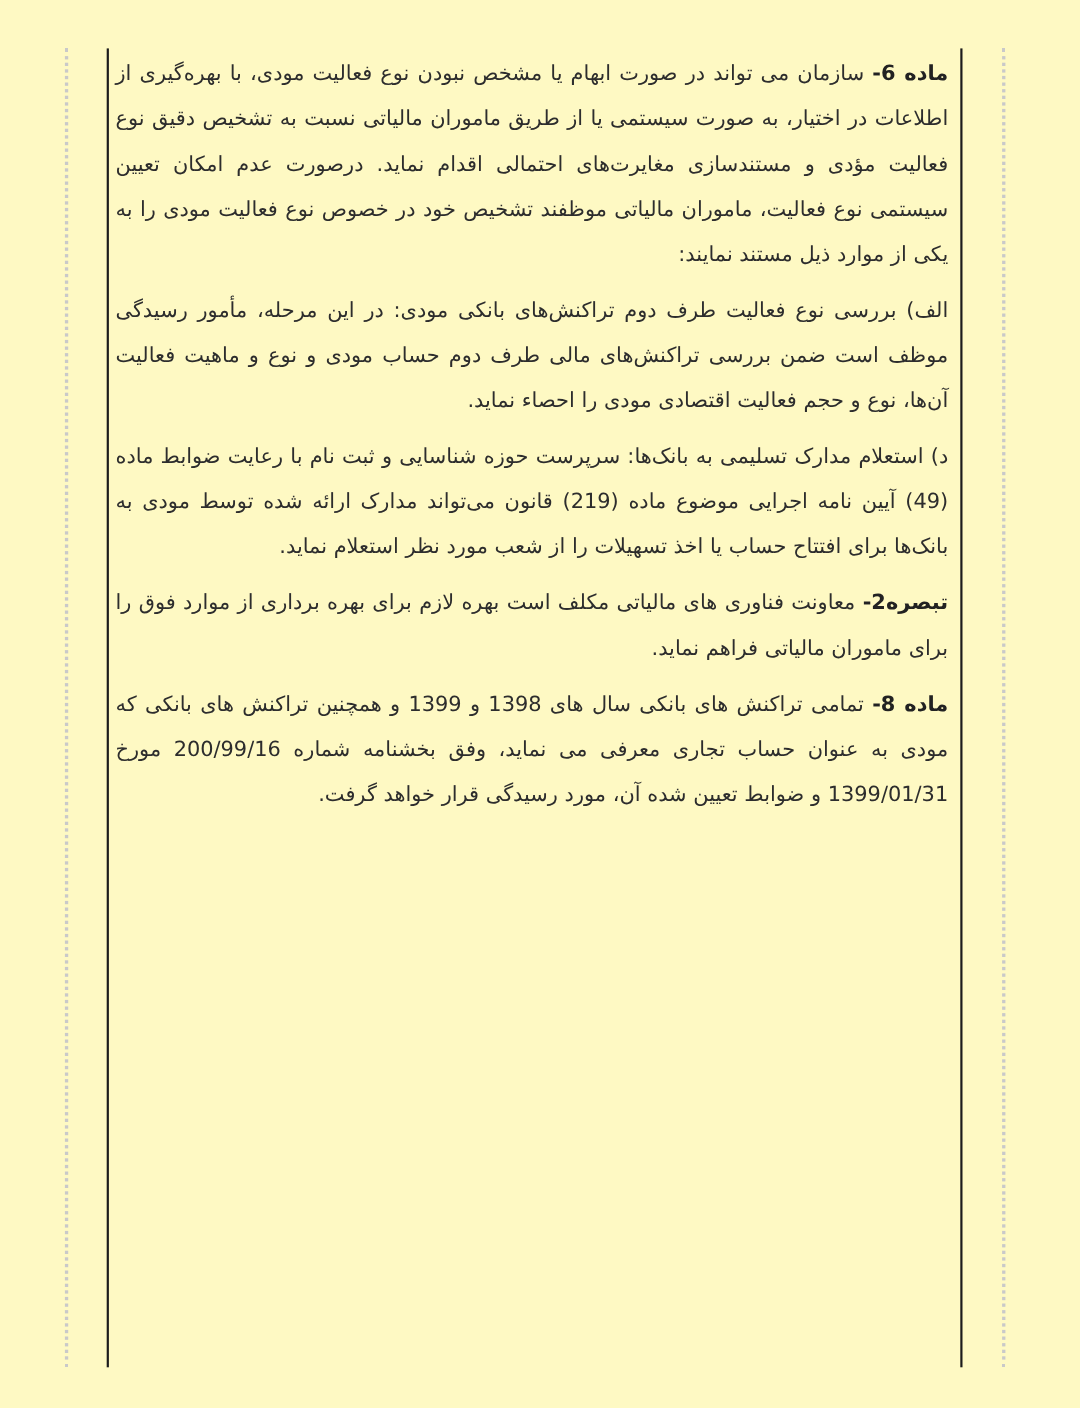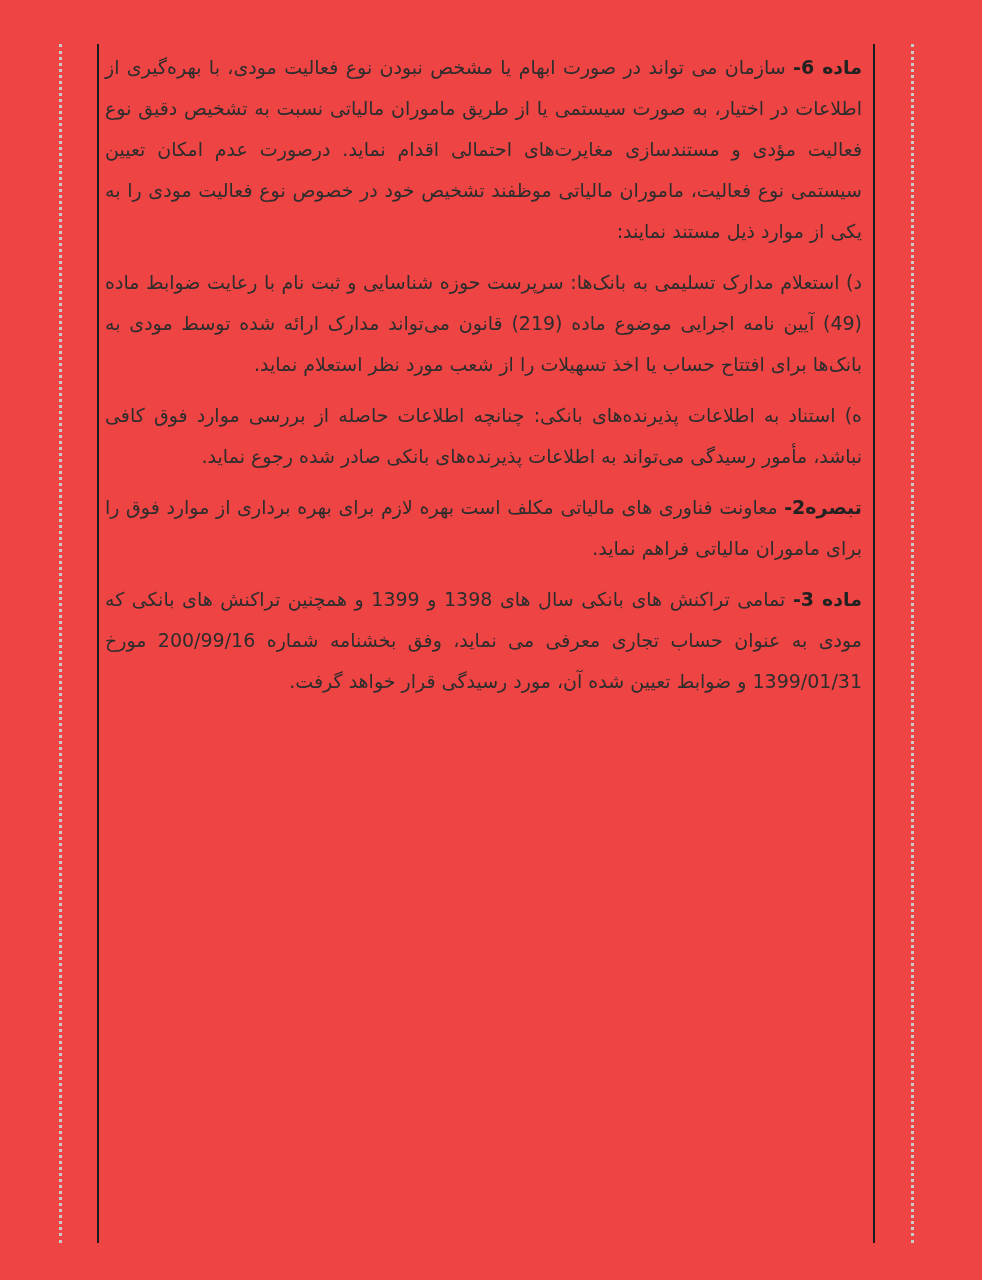"ماده 6- سازمان می تواند" .page { background: #ef4444 -> #fef9c3 }
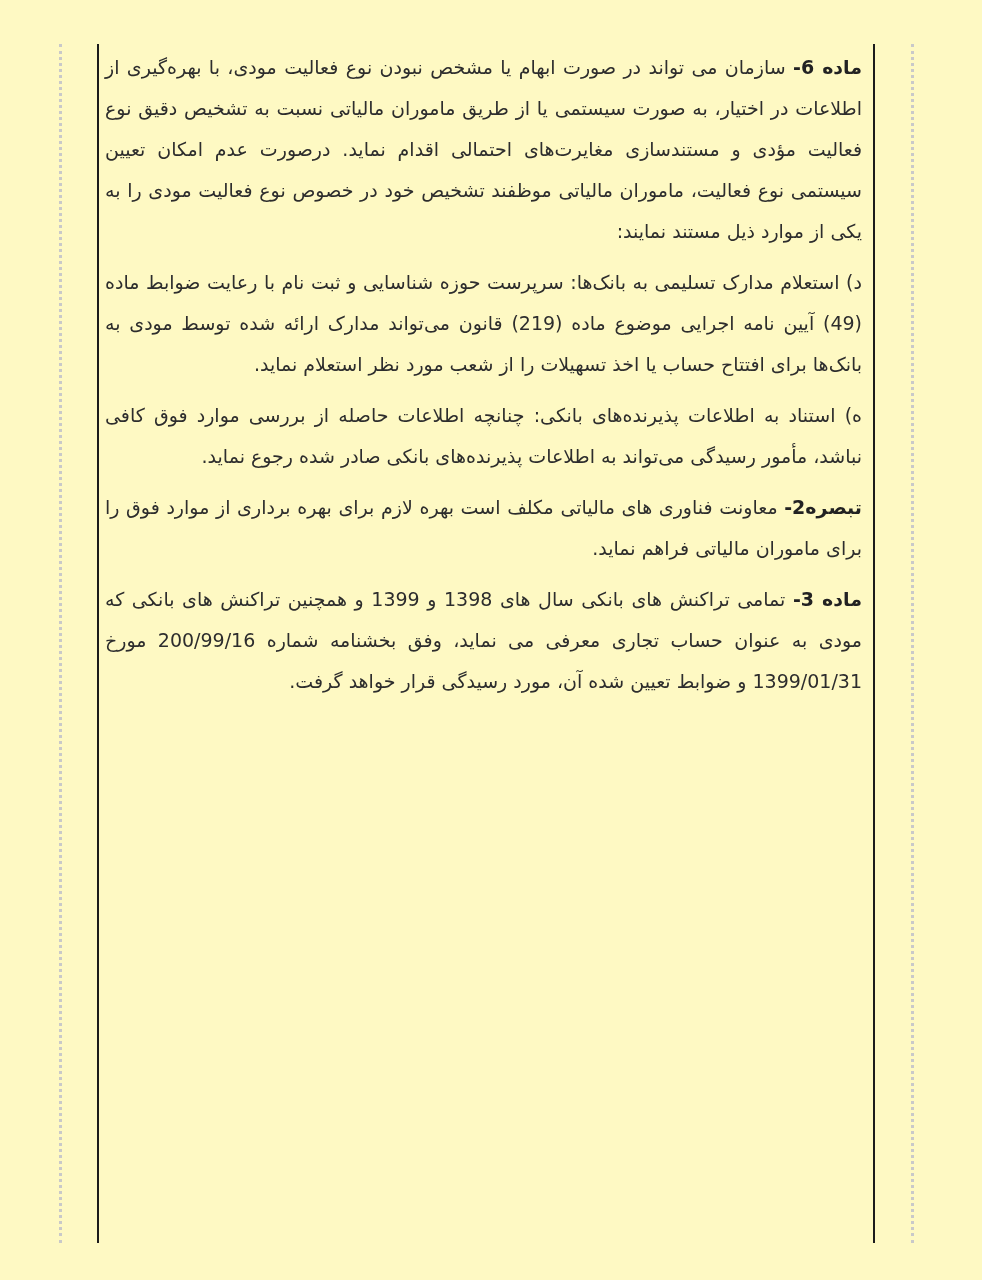"الف) بررسی نوع فعالیت طرف" p { html: none -> <p><b></b><span>الف) بررسی نوع فعالیت طرف دوم تراکنش‌های بانکی مودی: در این مرحله، مأمور رسیدگی موظف است ضمن بررسی تراکنش‌های مالی طرف دوم حساب مودی و نوع و ماهیت فعالیت آن‌ها، نوع و حجم فعالیت اقتصادی مودی را احصاء نماید.</span></p> }
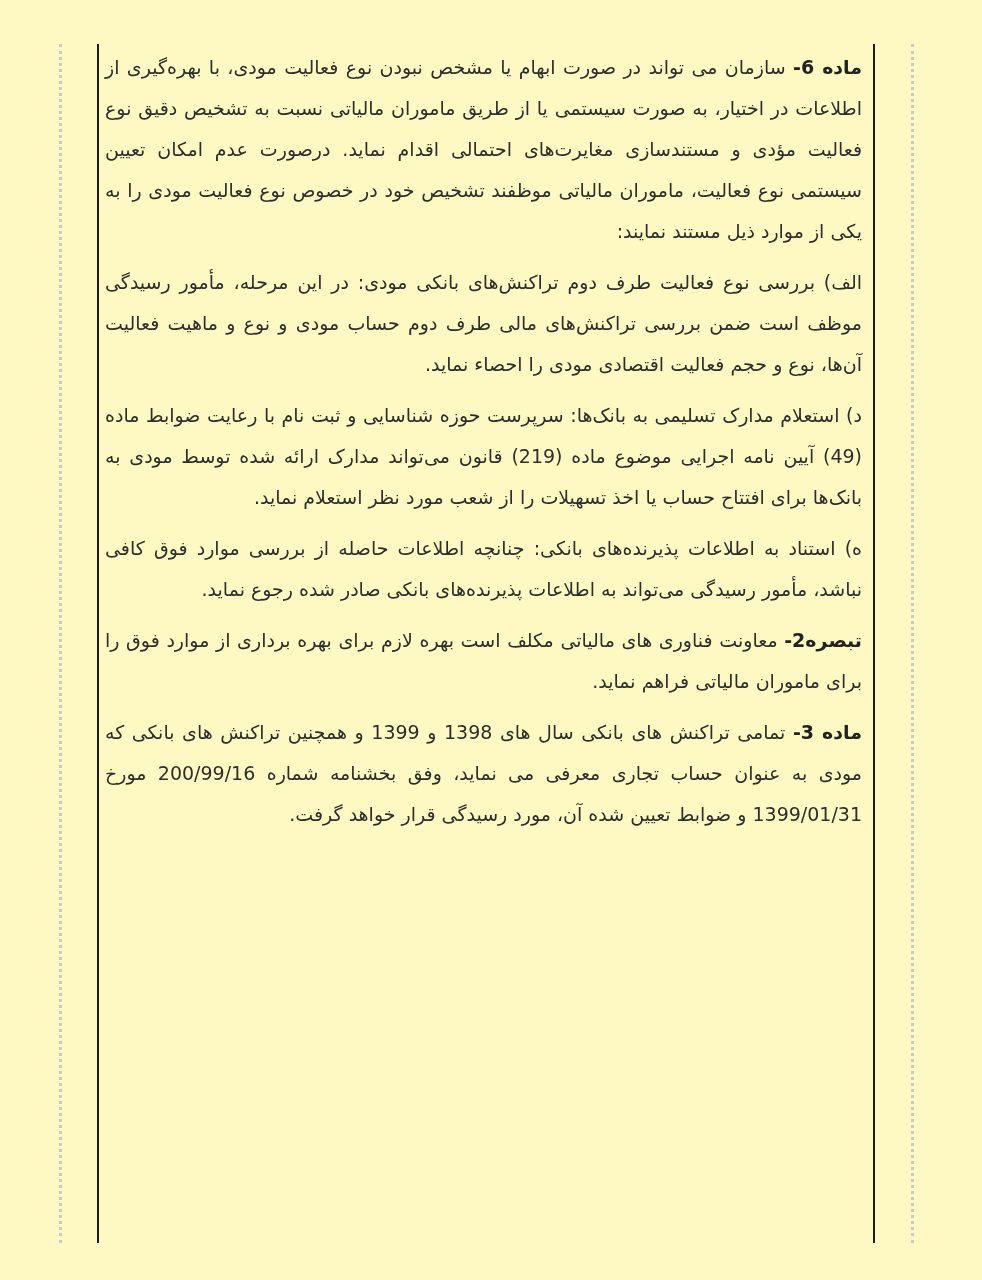"ه) استناد به اطلاعات پذیرنده‌های" p { html: <p><b></b><span>ه) استناد به اطلاعات پذیرنده‌های بانکی: چنانچه اطلاعات حاصله از بررسی موارد فوق کافی نباشد، مأمور رسیدگی می‌تواند به اطلاعات پذیرنده‌های بانکی صادر شده رجوع نماید.</span></p> -> none }
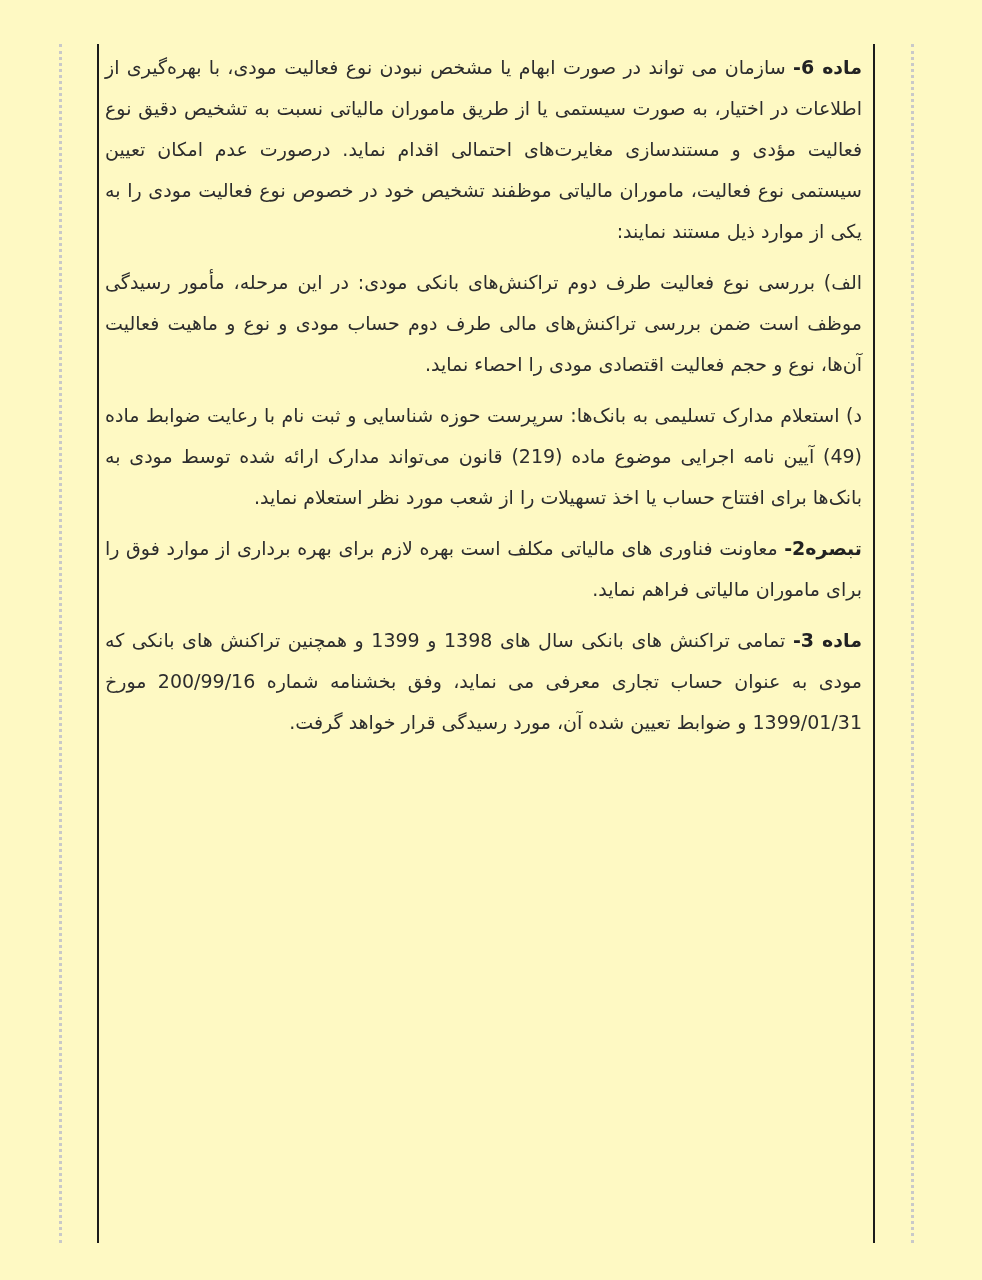"ماده 3-" b { text: 3- -> 8- }
